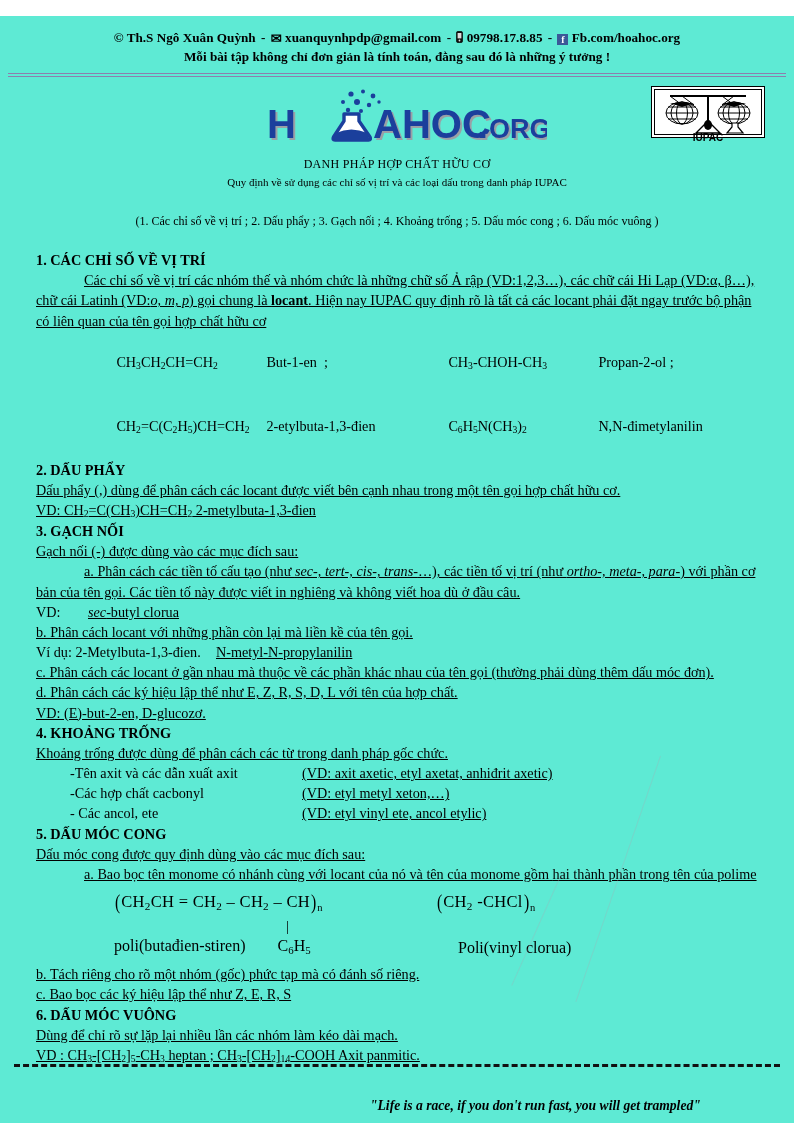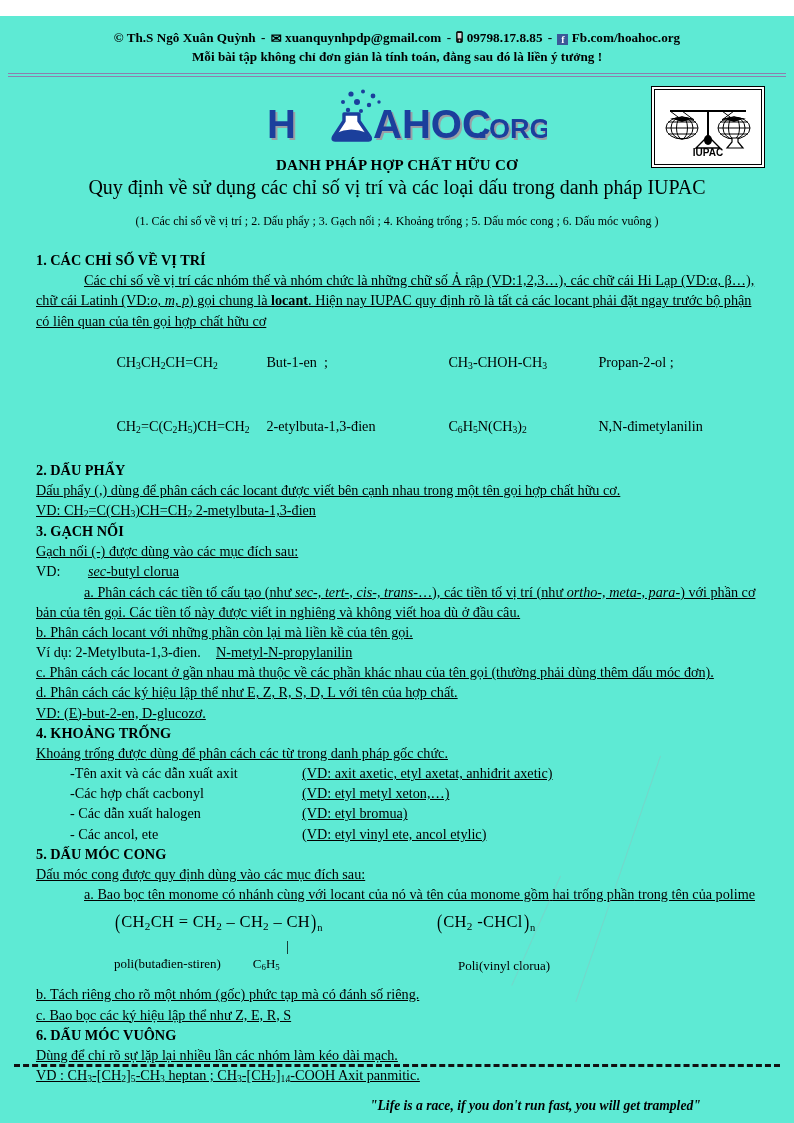"Mỗi bài tập không chỉ" div.hdr-line { text: liền -> những }
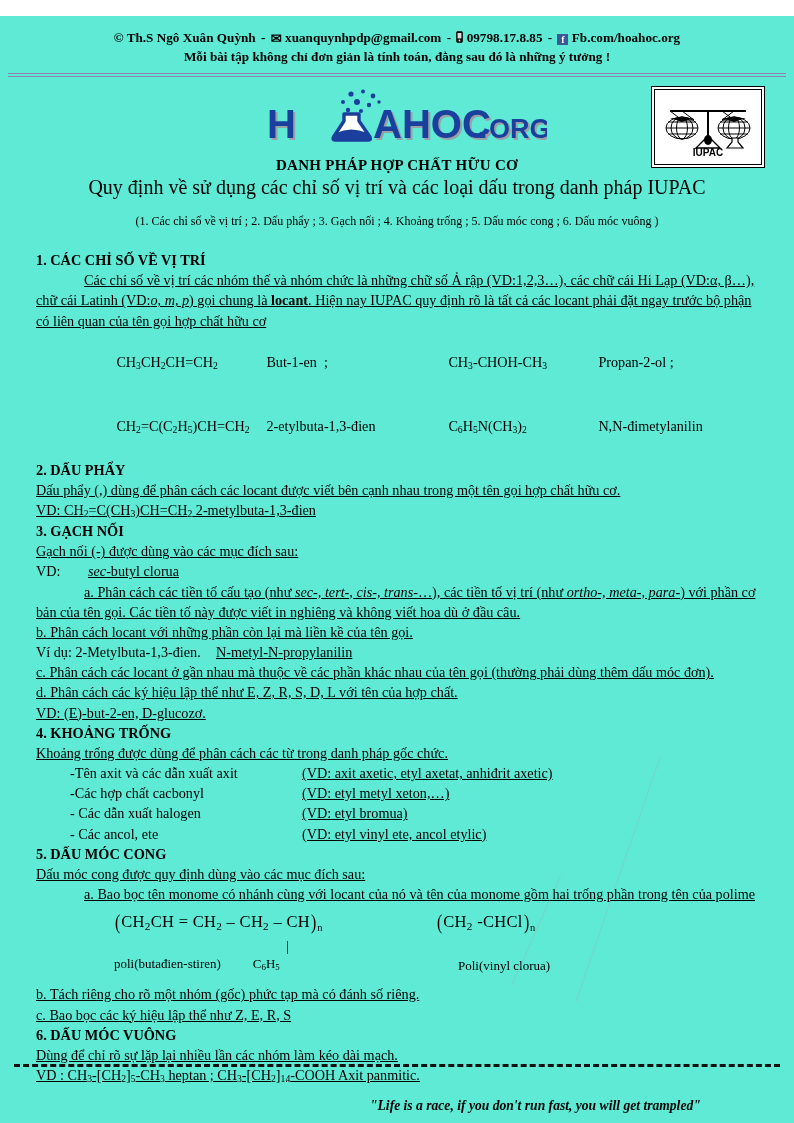"IUPAC" .iupac-box { height: 82px -> 52px }
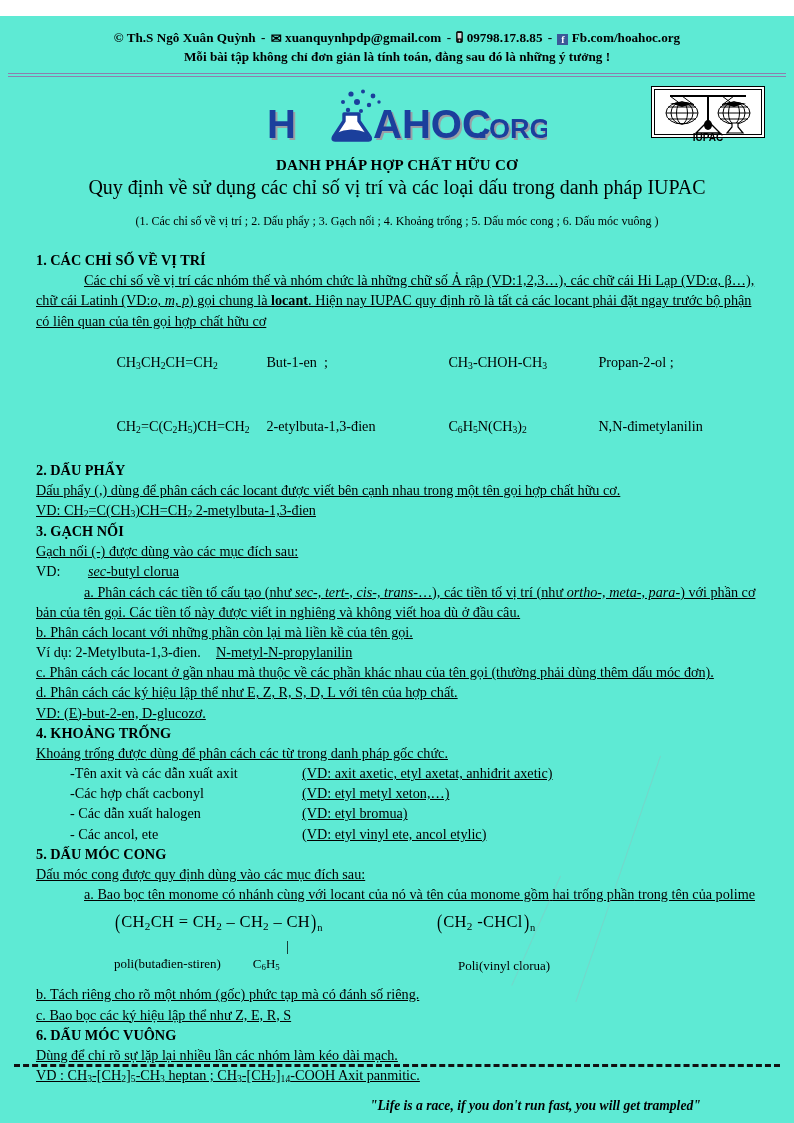"DANH PHÁP HỢP CHẤT HỮU" .doc-title { font-size: 15px -> 12px; font-weight: bold -> normal }
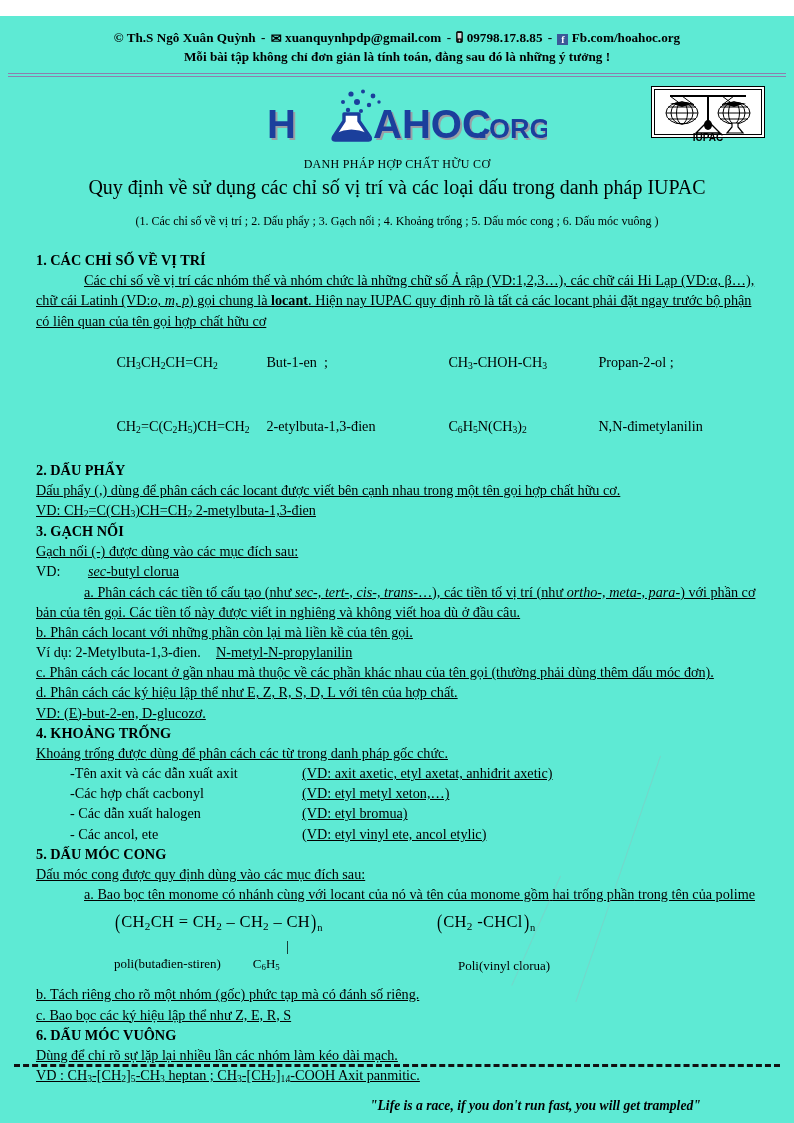"Quy định về sử dụng" .doc-subtitle { font-size: 20px -> 11px }
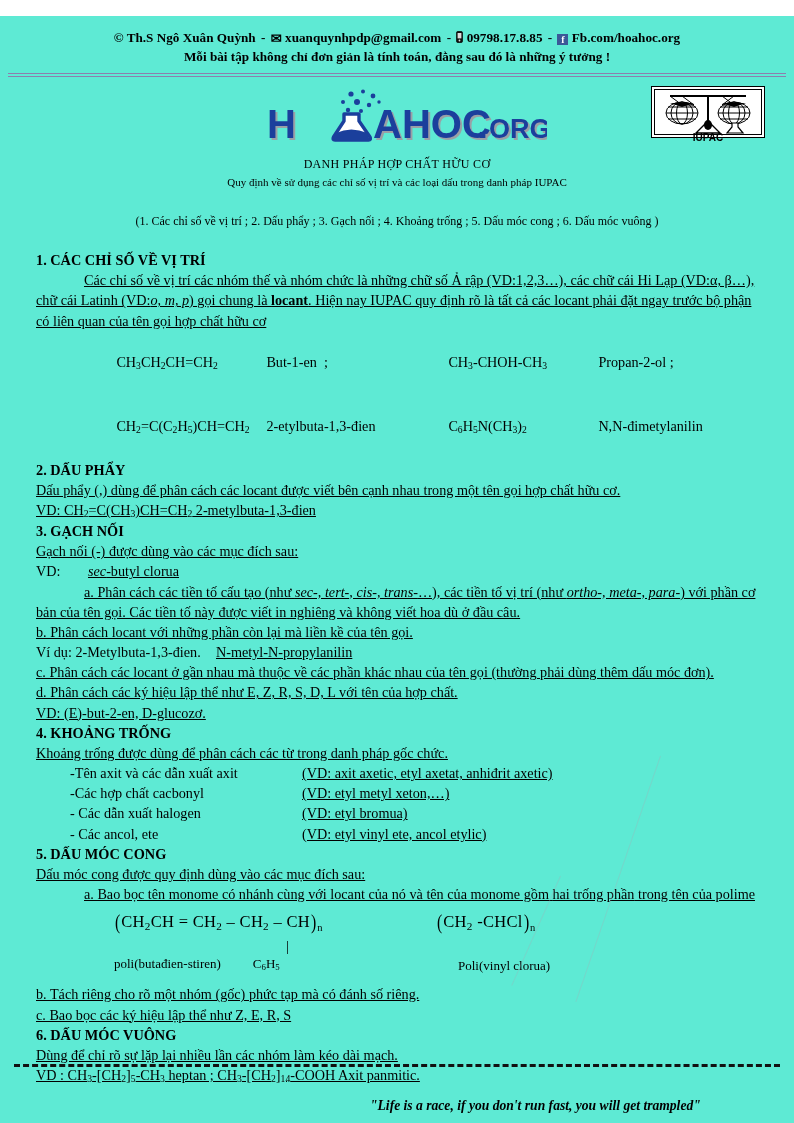"VD: sec-butyl clorua" p.tx { order: before "a. Phân cách các tiền" -> after "a. Phân cách các tiền" }
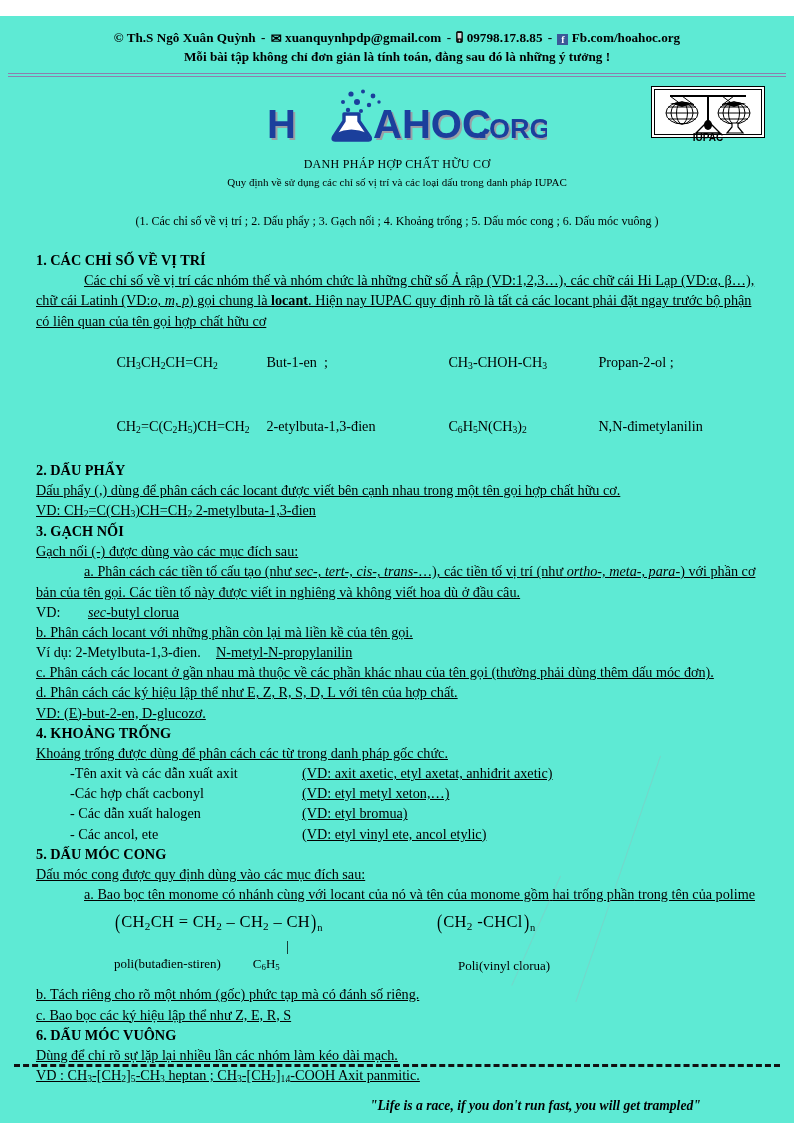"- Các dẫn xuất halogen" p.tx { html: <p> <span>- Các dẫn xuất halogen</span><span>(VD: etyl bromua)</span> </p> -> none }
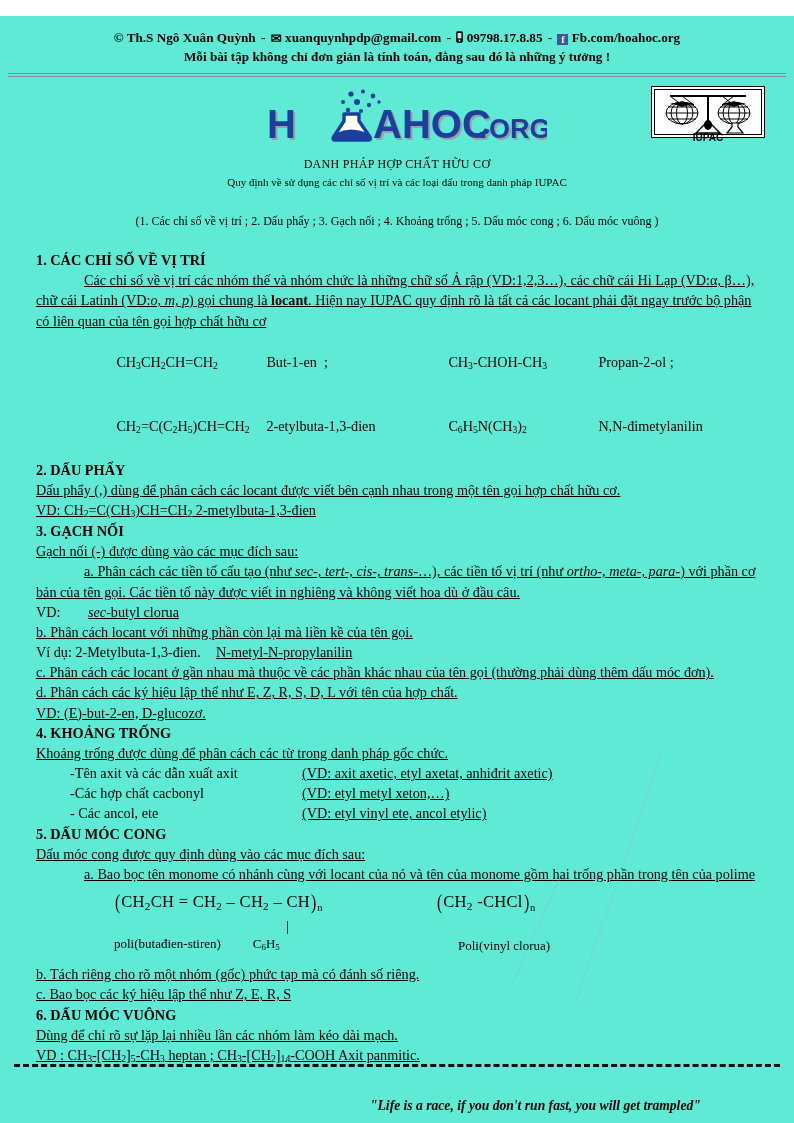"hai trống phần" span.ul { text: trống -> thành }
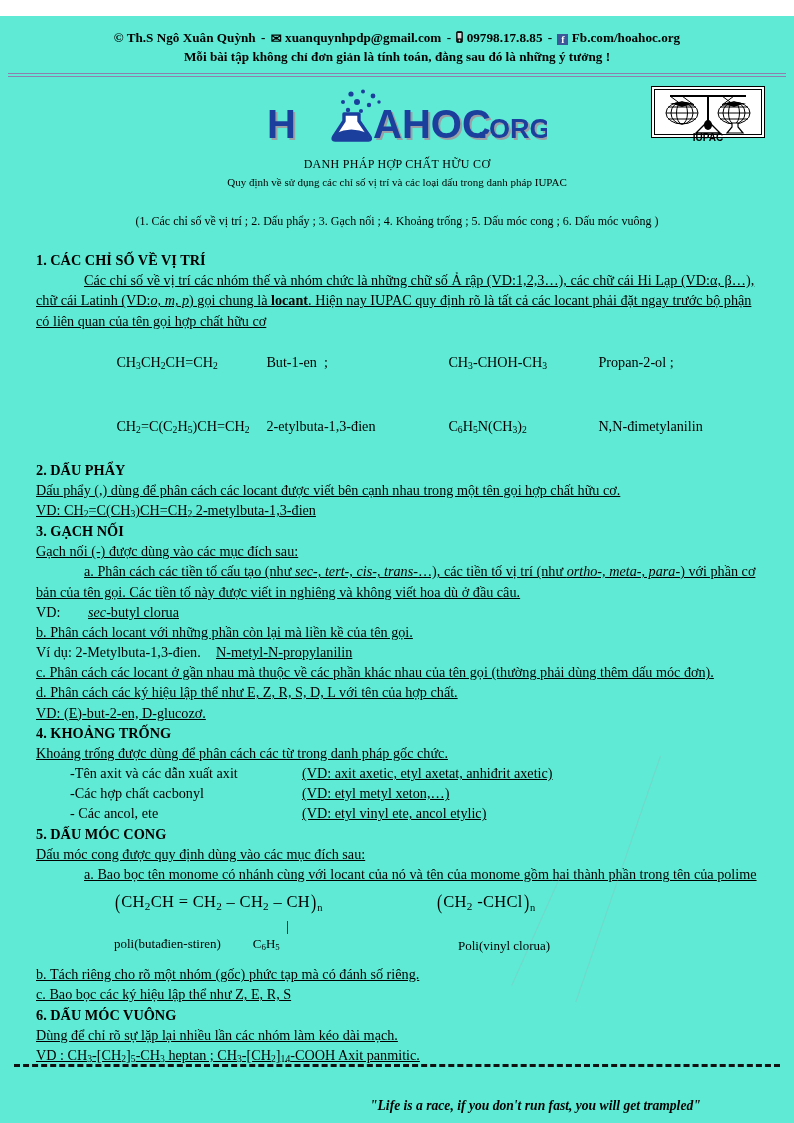"poli(butađien-stiren) C6H5" .poly-cap { font-size: 13px -> 16px }
